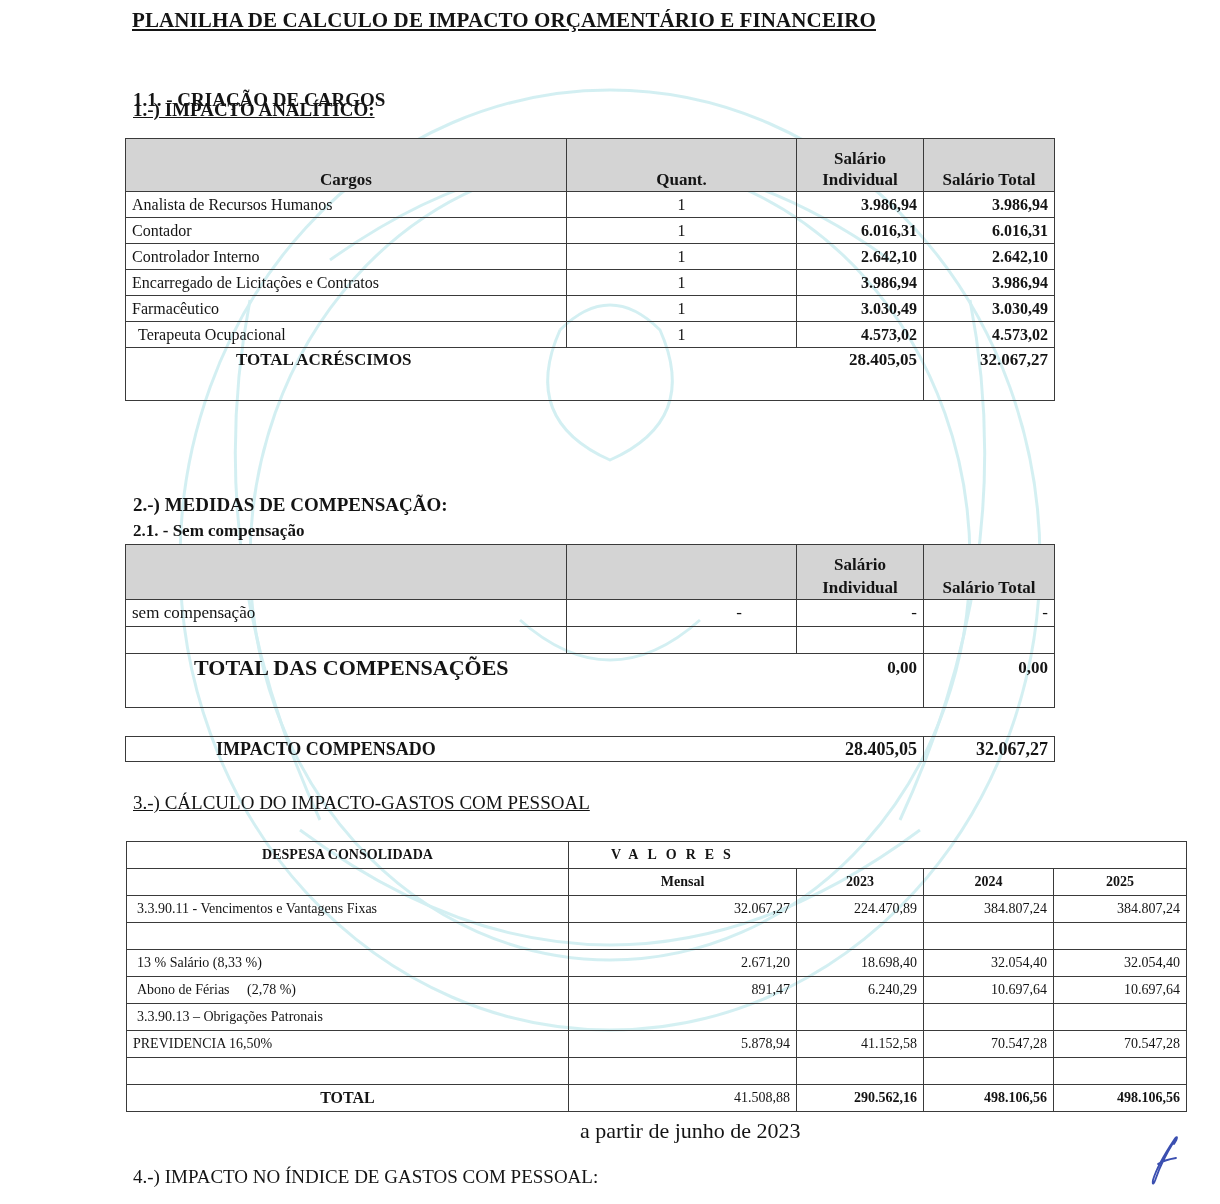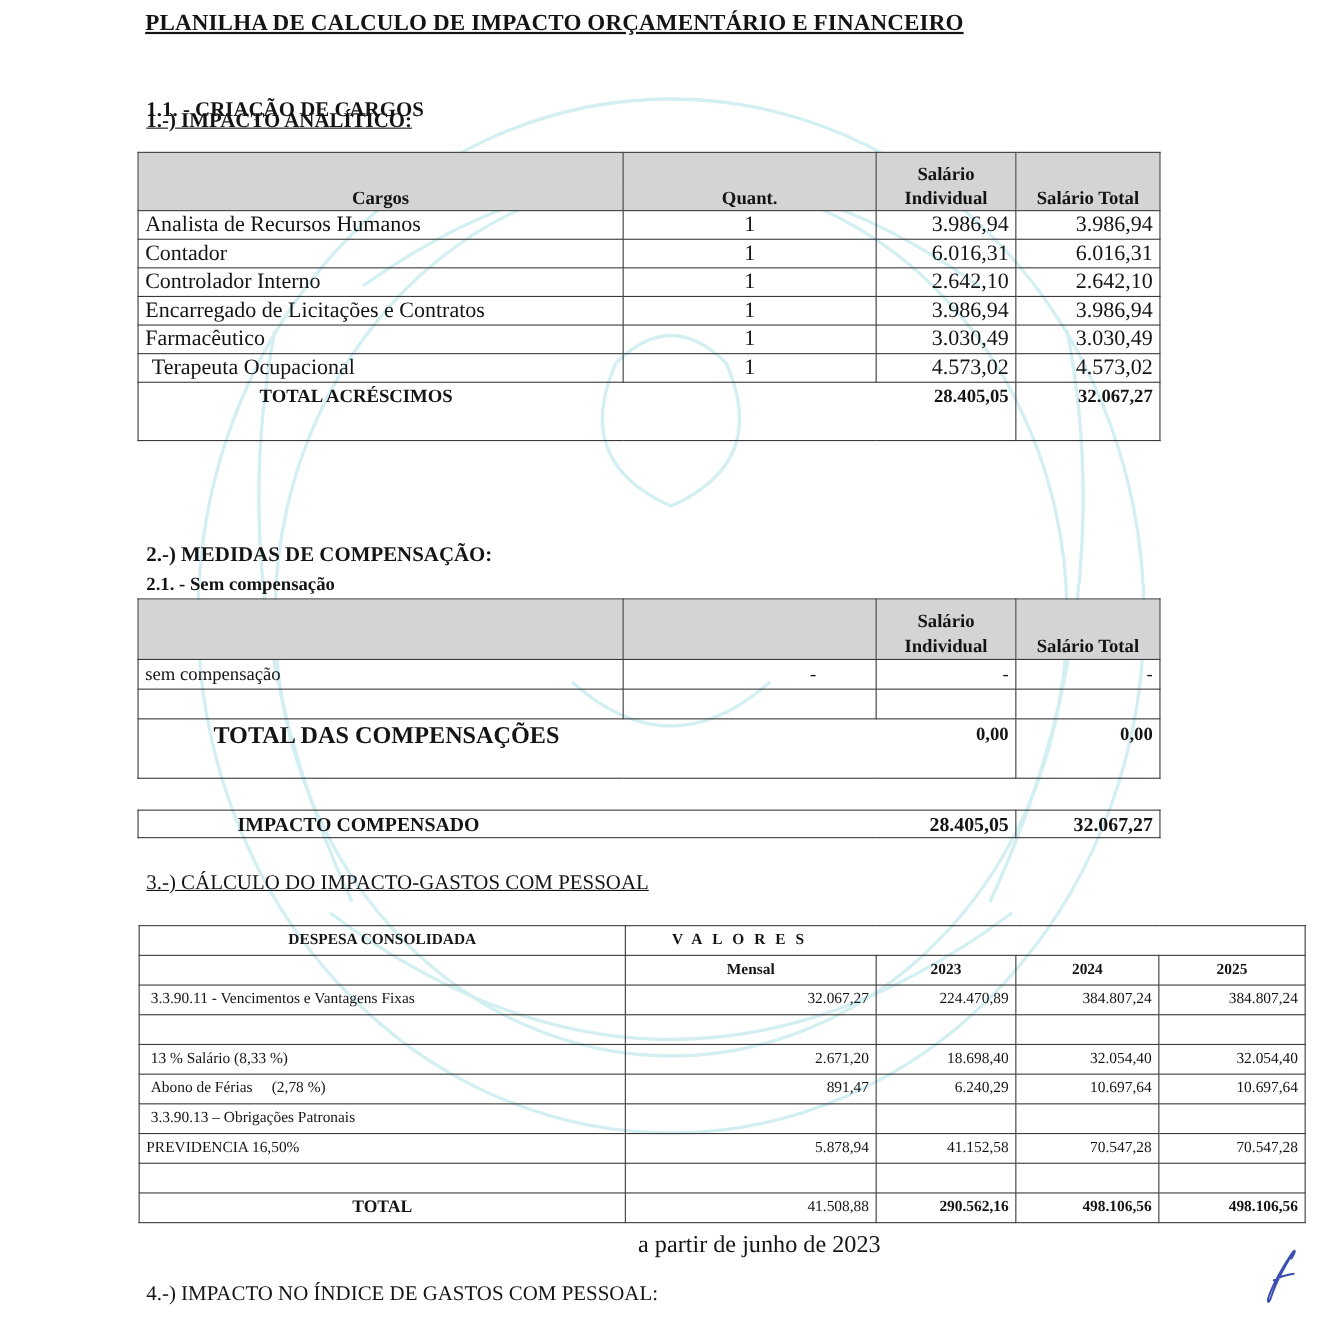"Analista de Recursos Humanos" .t1 td { font-size: 20px -> 16px }
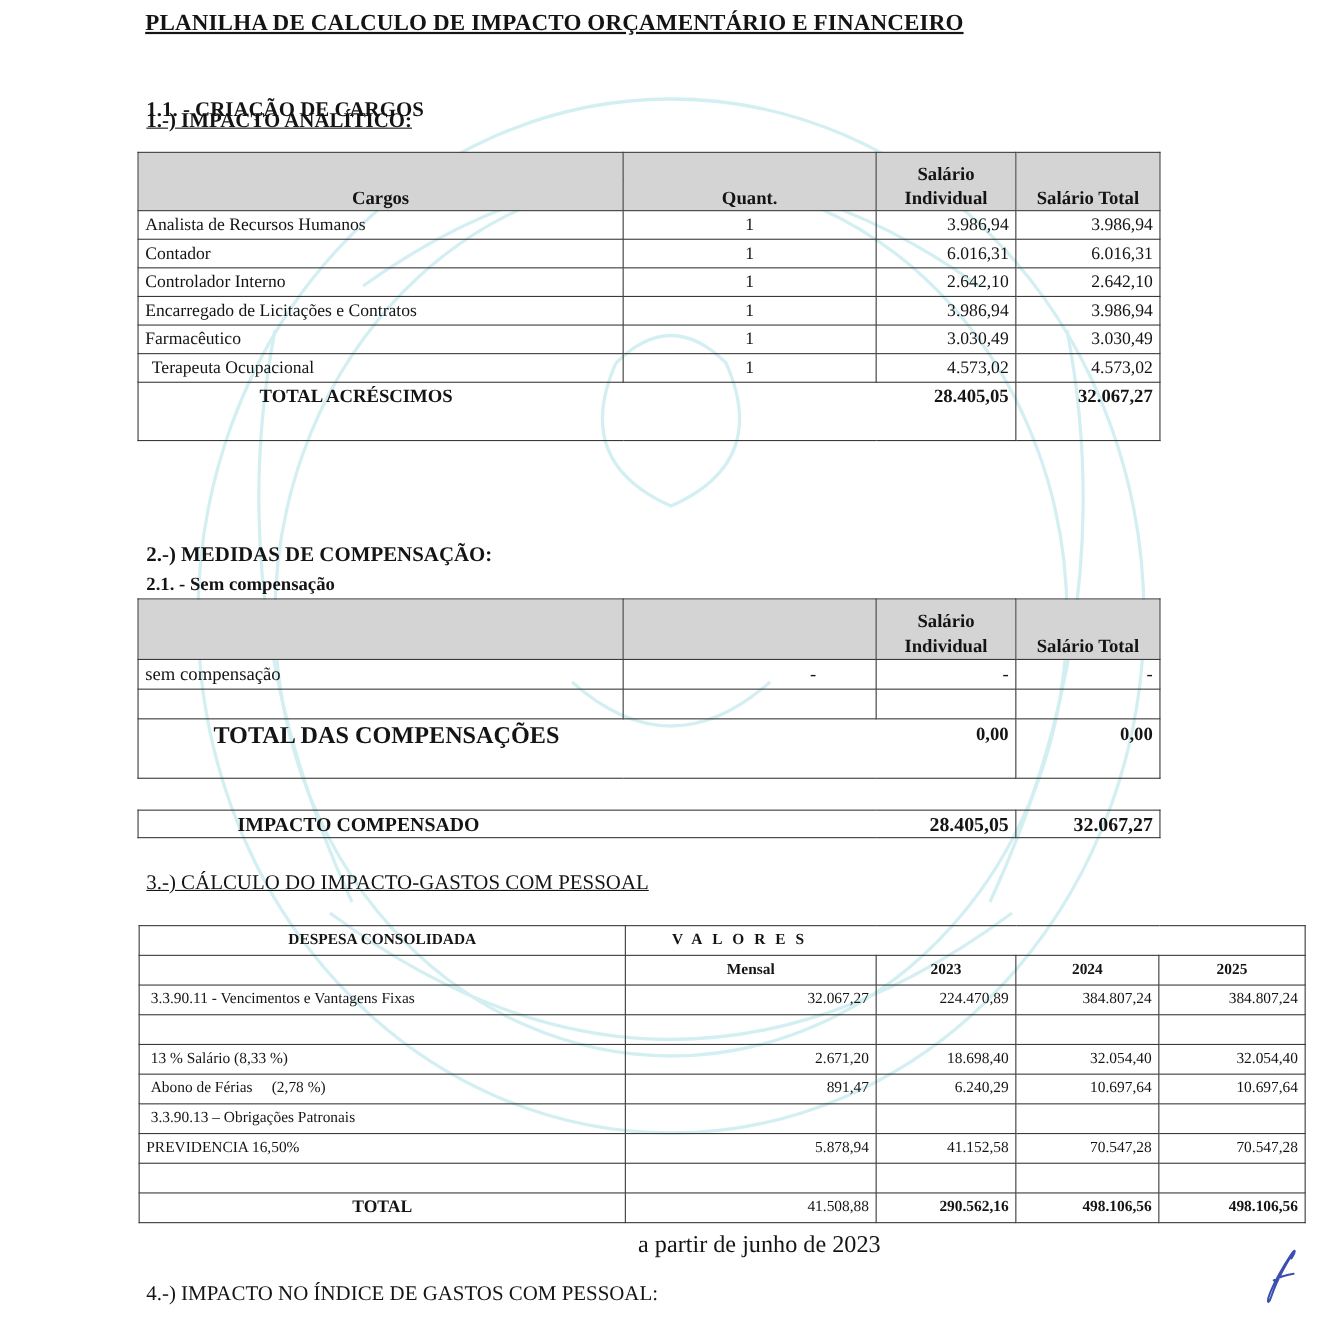"3.986,94" .t1 td.num { font-weight: none -> bold }
